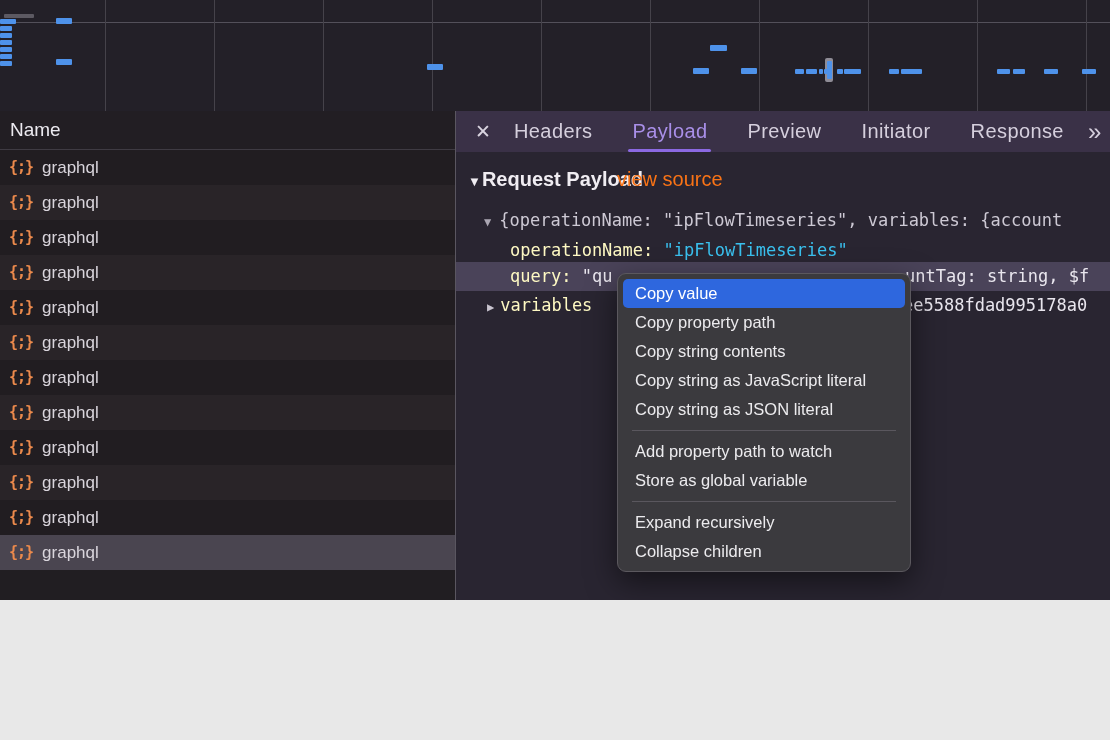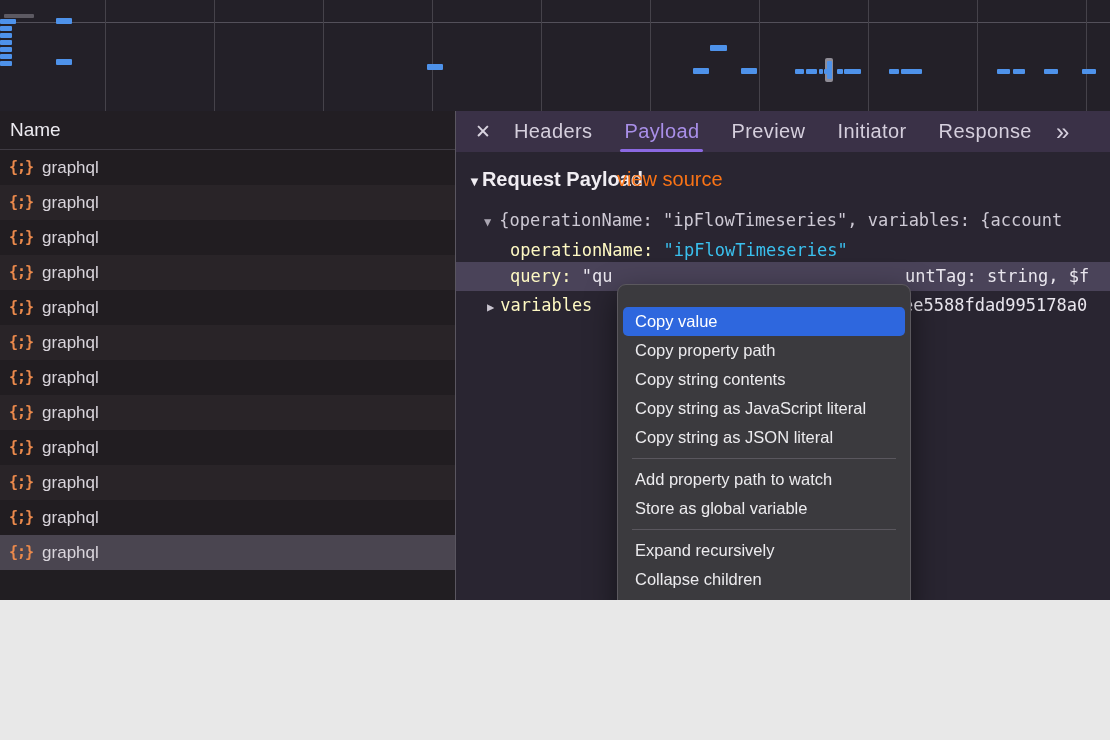"Headers" div { gap: none -> 8px }
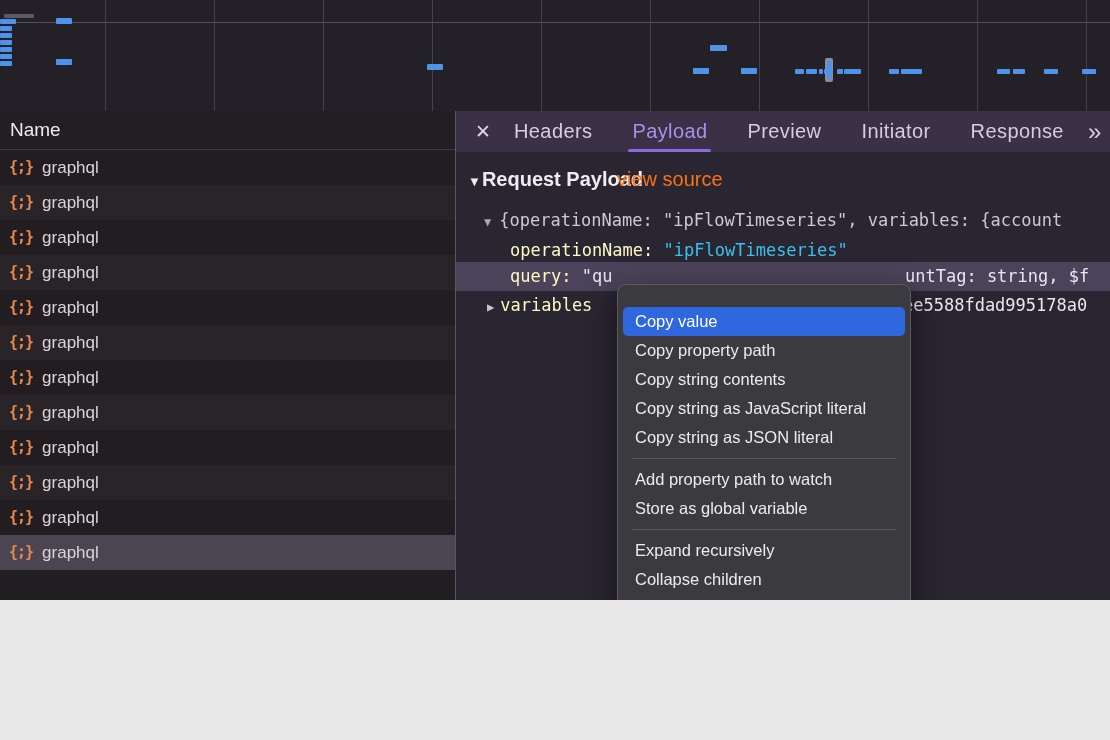"Copy value" #context-menu { padding: 22px 0 -> 5px 0; top: 284px -> 273px }
